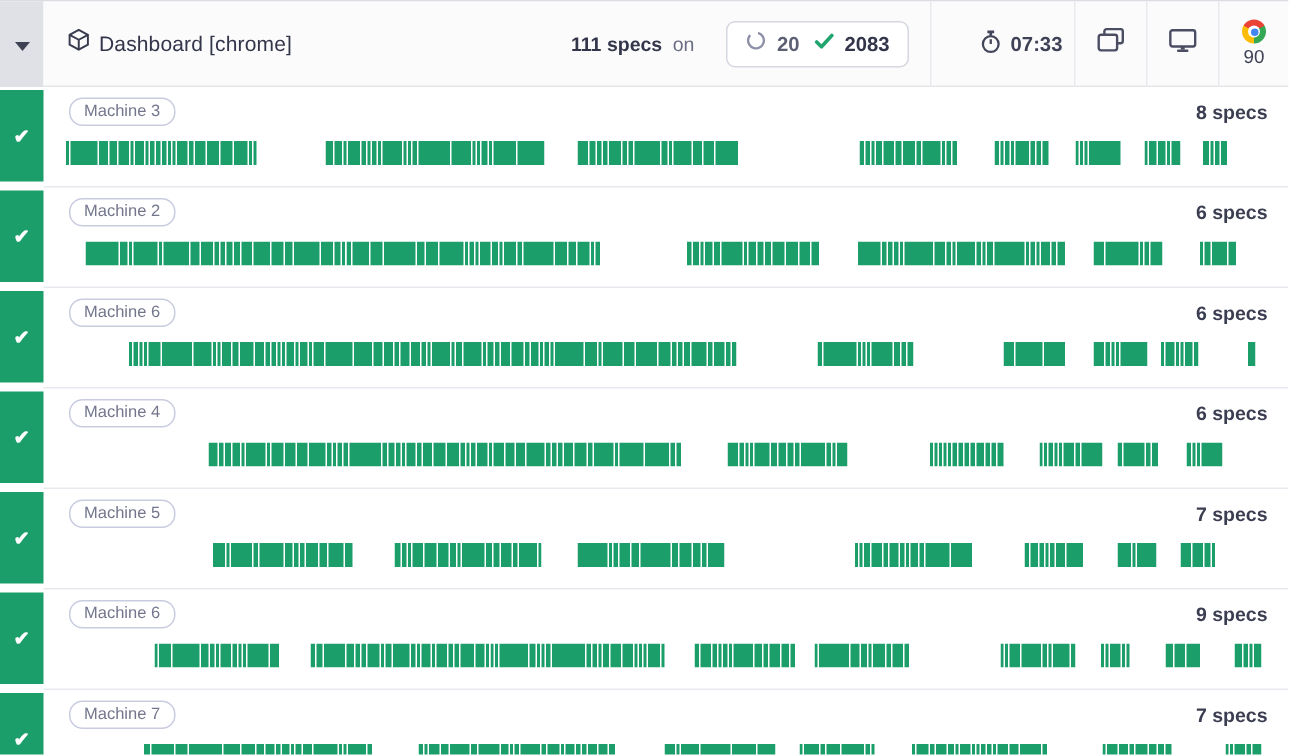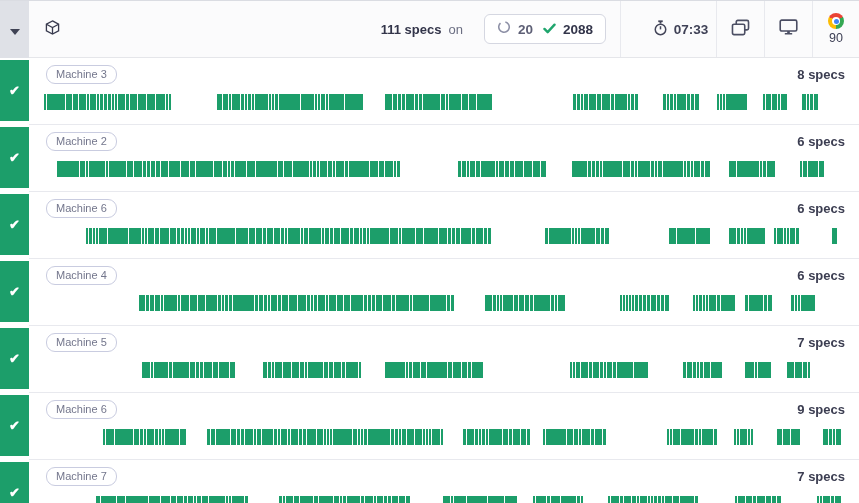"Dashboard [chrome]" span.title { html: none -> <span>Dashboard [chrome]</span> }
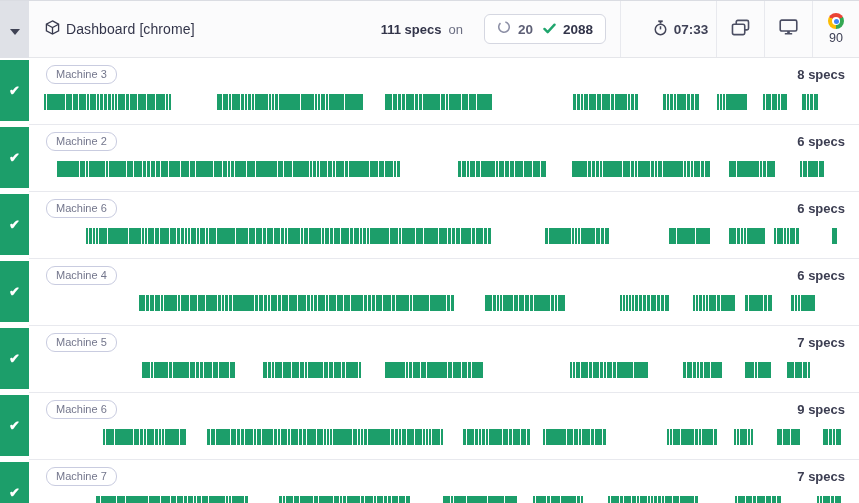"2088" span.num { text: 2088 -> 2083 }
